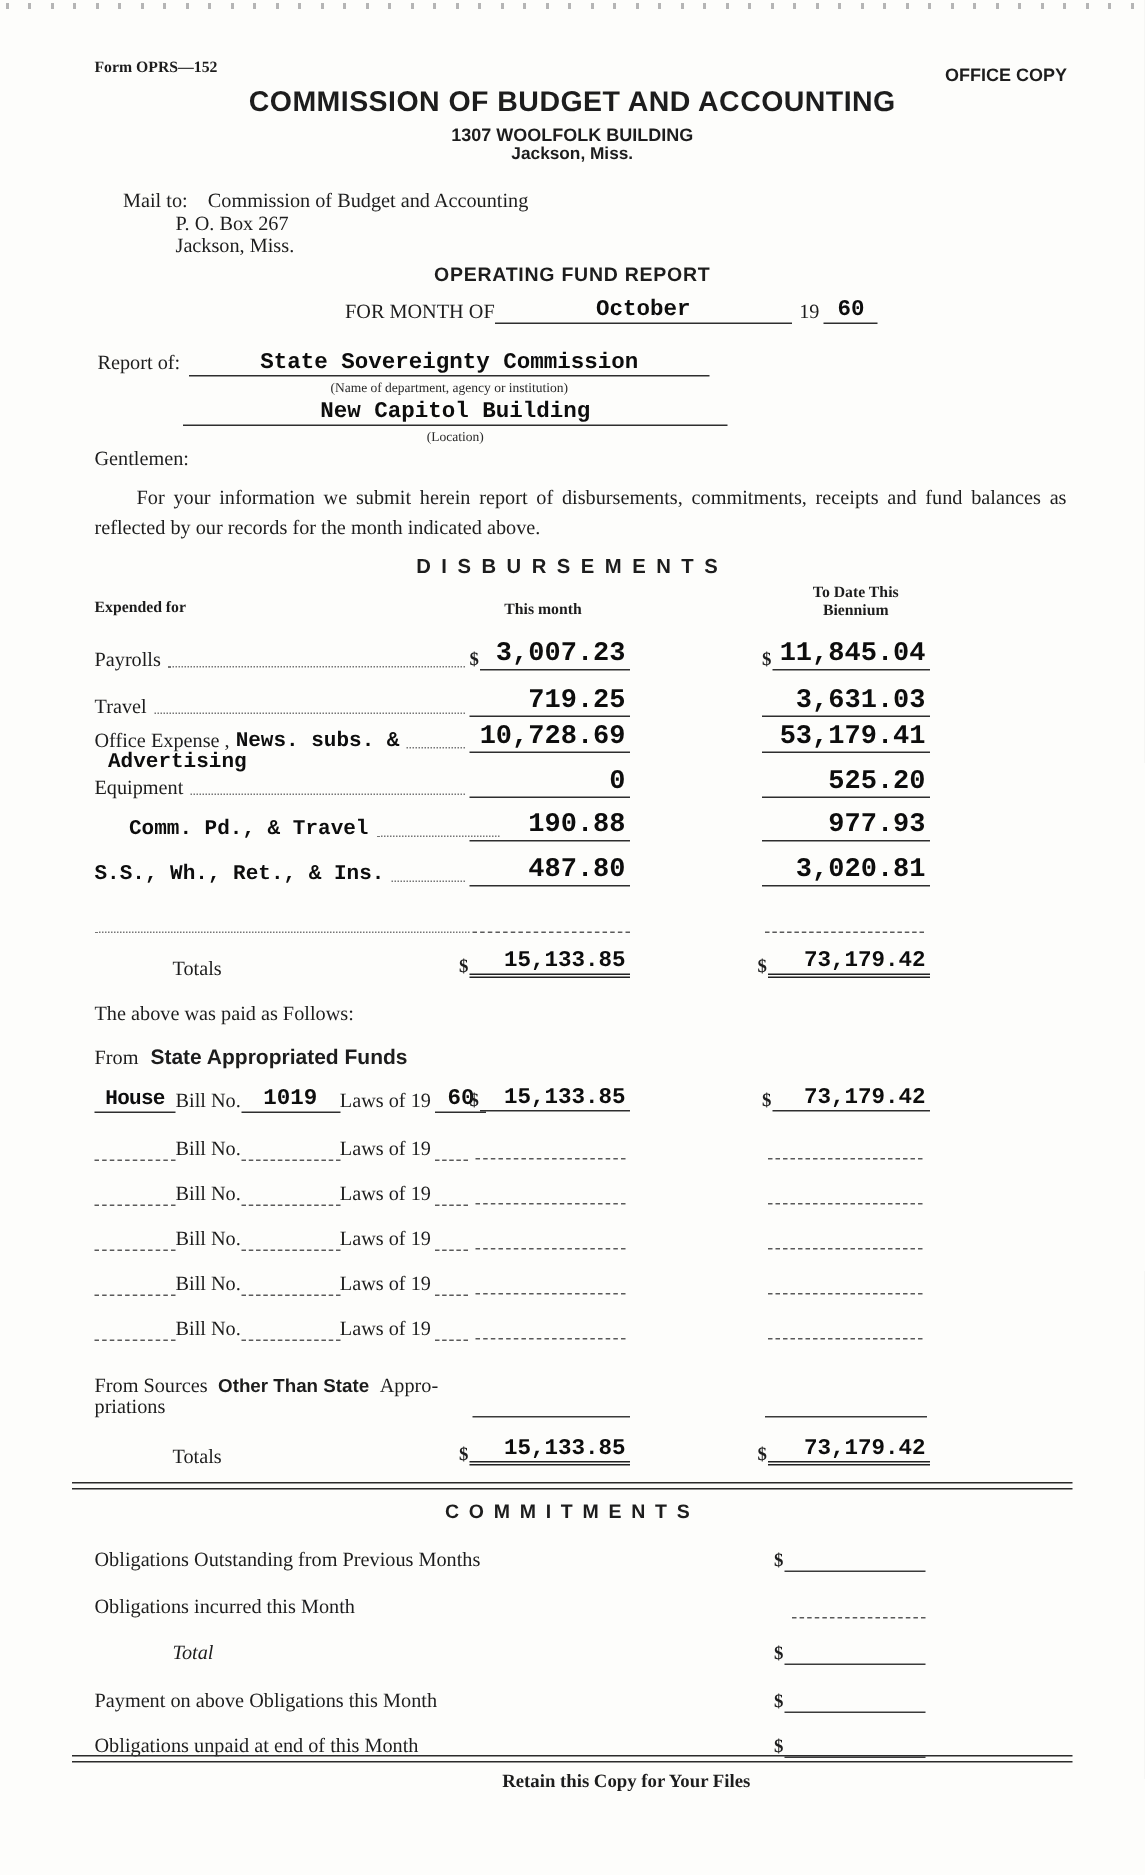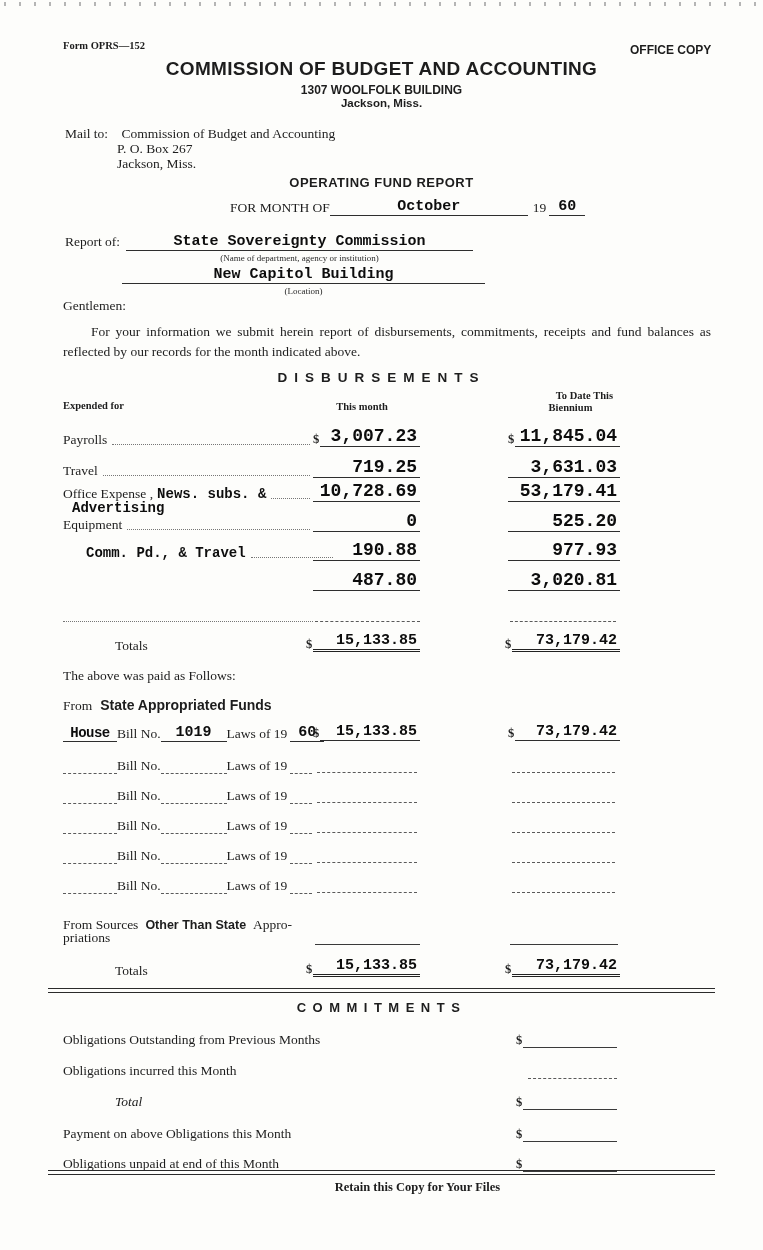"Mail to: Commission of Budget" div.abs { left: 65px -> 82px }
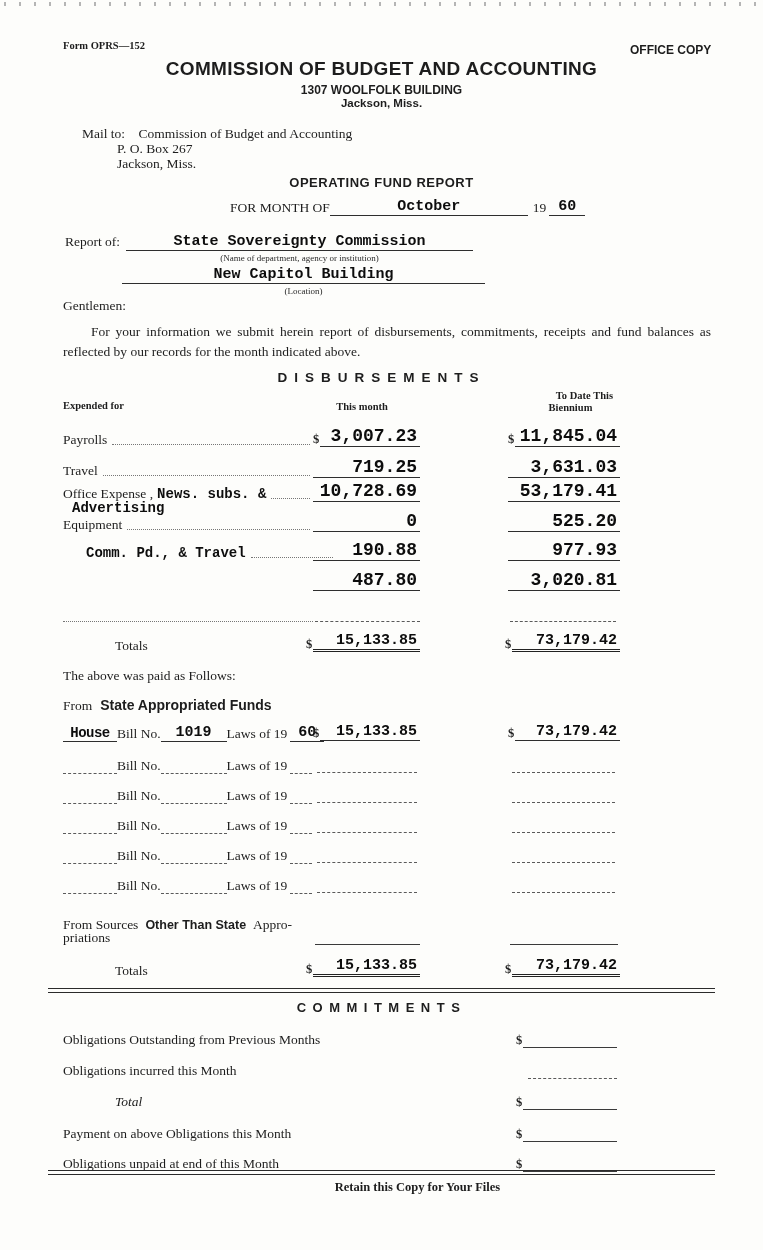"To Date This" div.abs { text-align: right -> center }
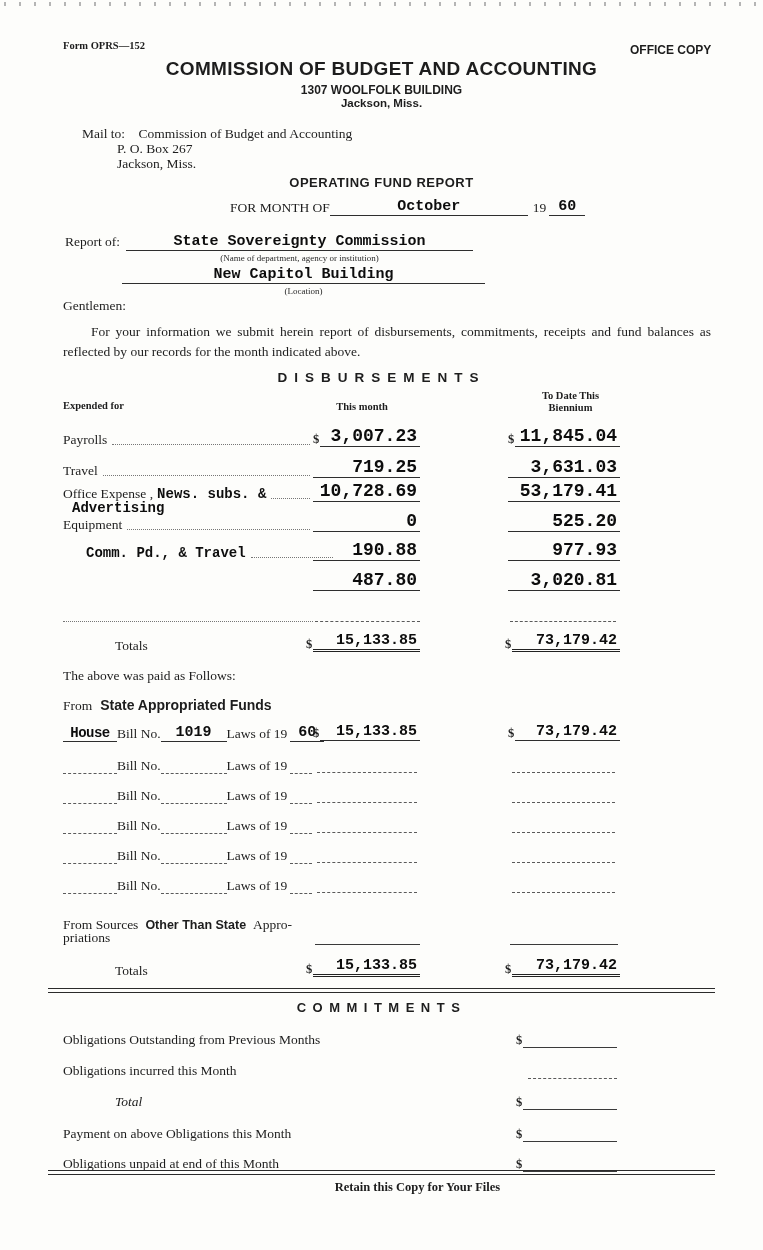"S.S., Wh., Ret., & Ins." div.abs { html: none -> <div> <span>S.S., Wh., Ret., &amp; Ins.</span> <span></span> </div> }
